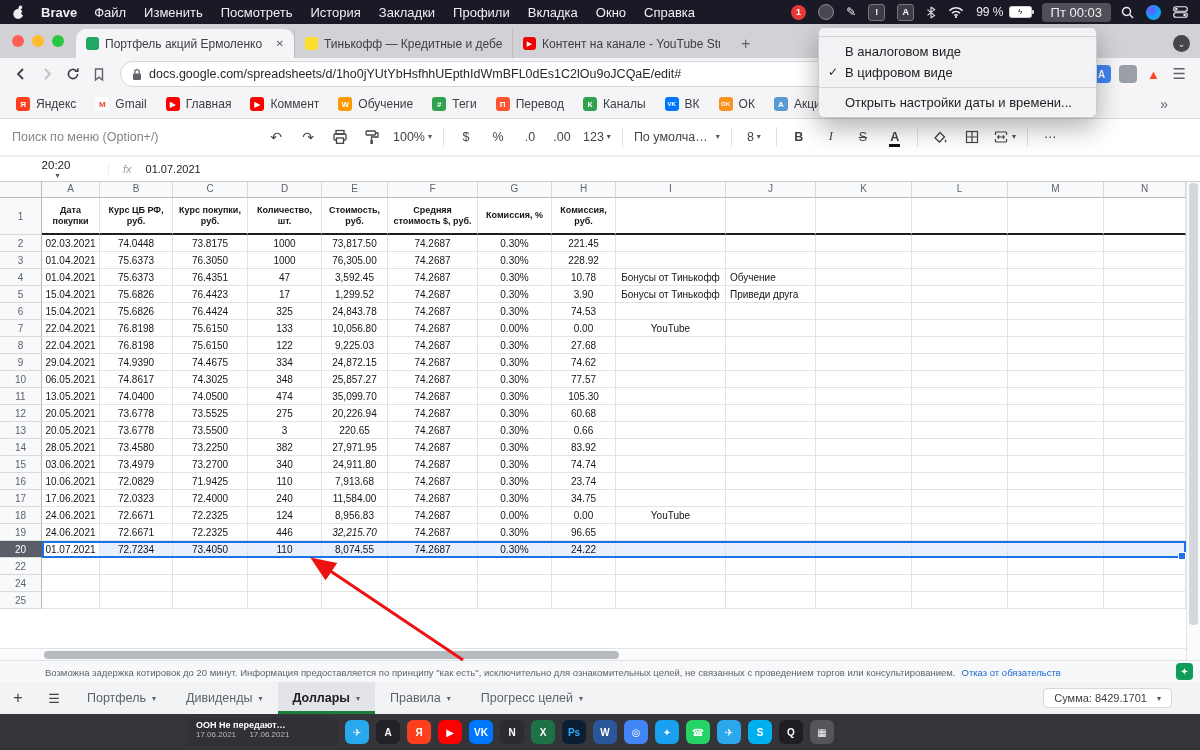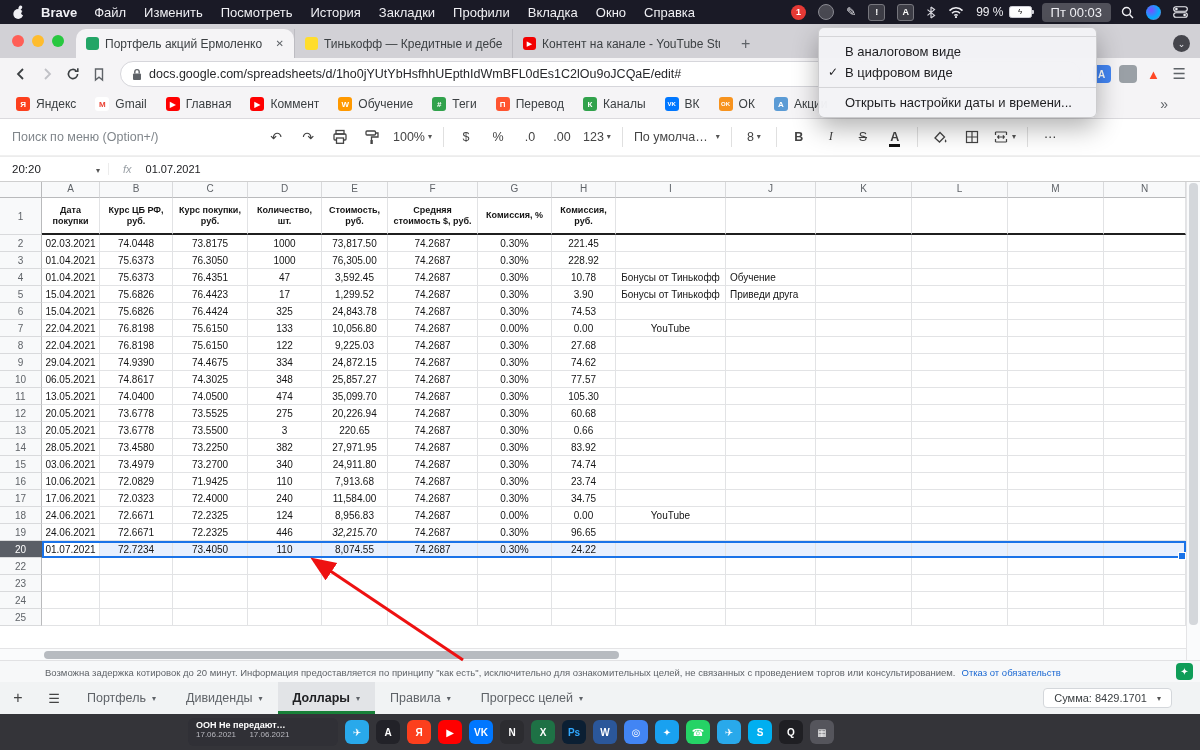"20:20" .namebox { align-items: flex-end -> center; flex-direction: none -> column }
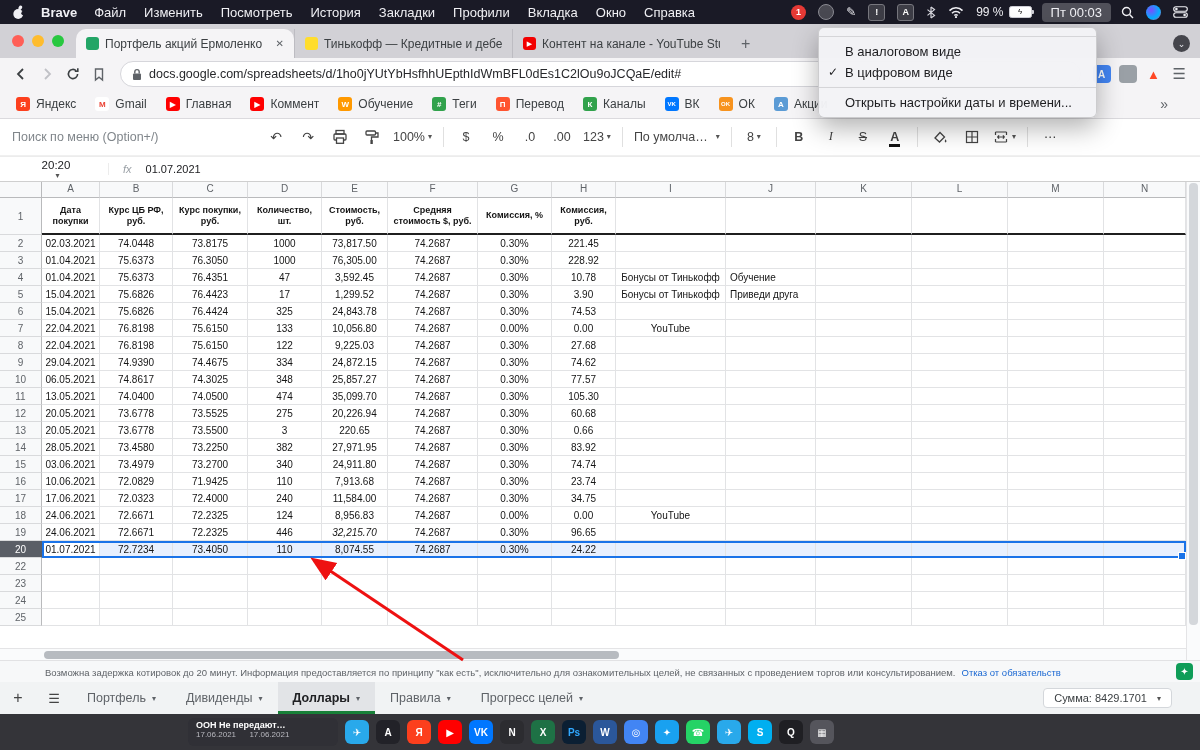"23" div.grow { html: <div> <div>23</div> <div></div> <div></div> <div></div> <div></div> <div></div> <div></div> <div></div> <div></div> <div></div> <div></div> <div></div> <div></div> <div></div> <div></div> </div> -> none }
